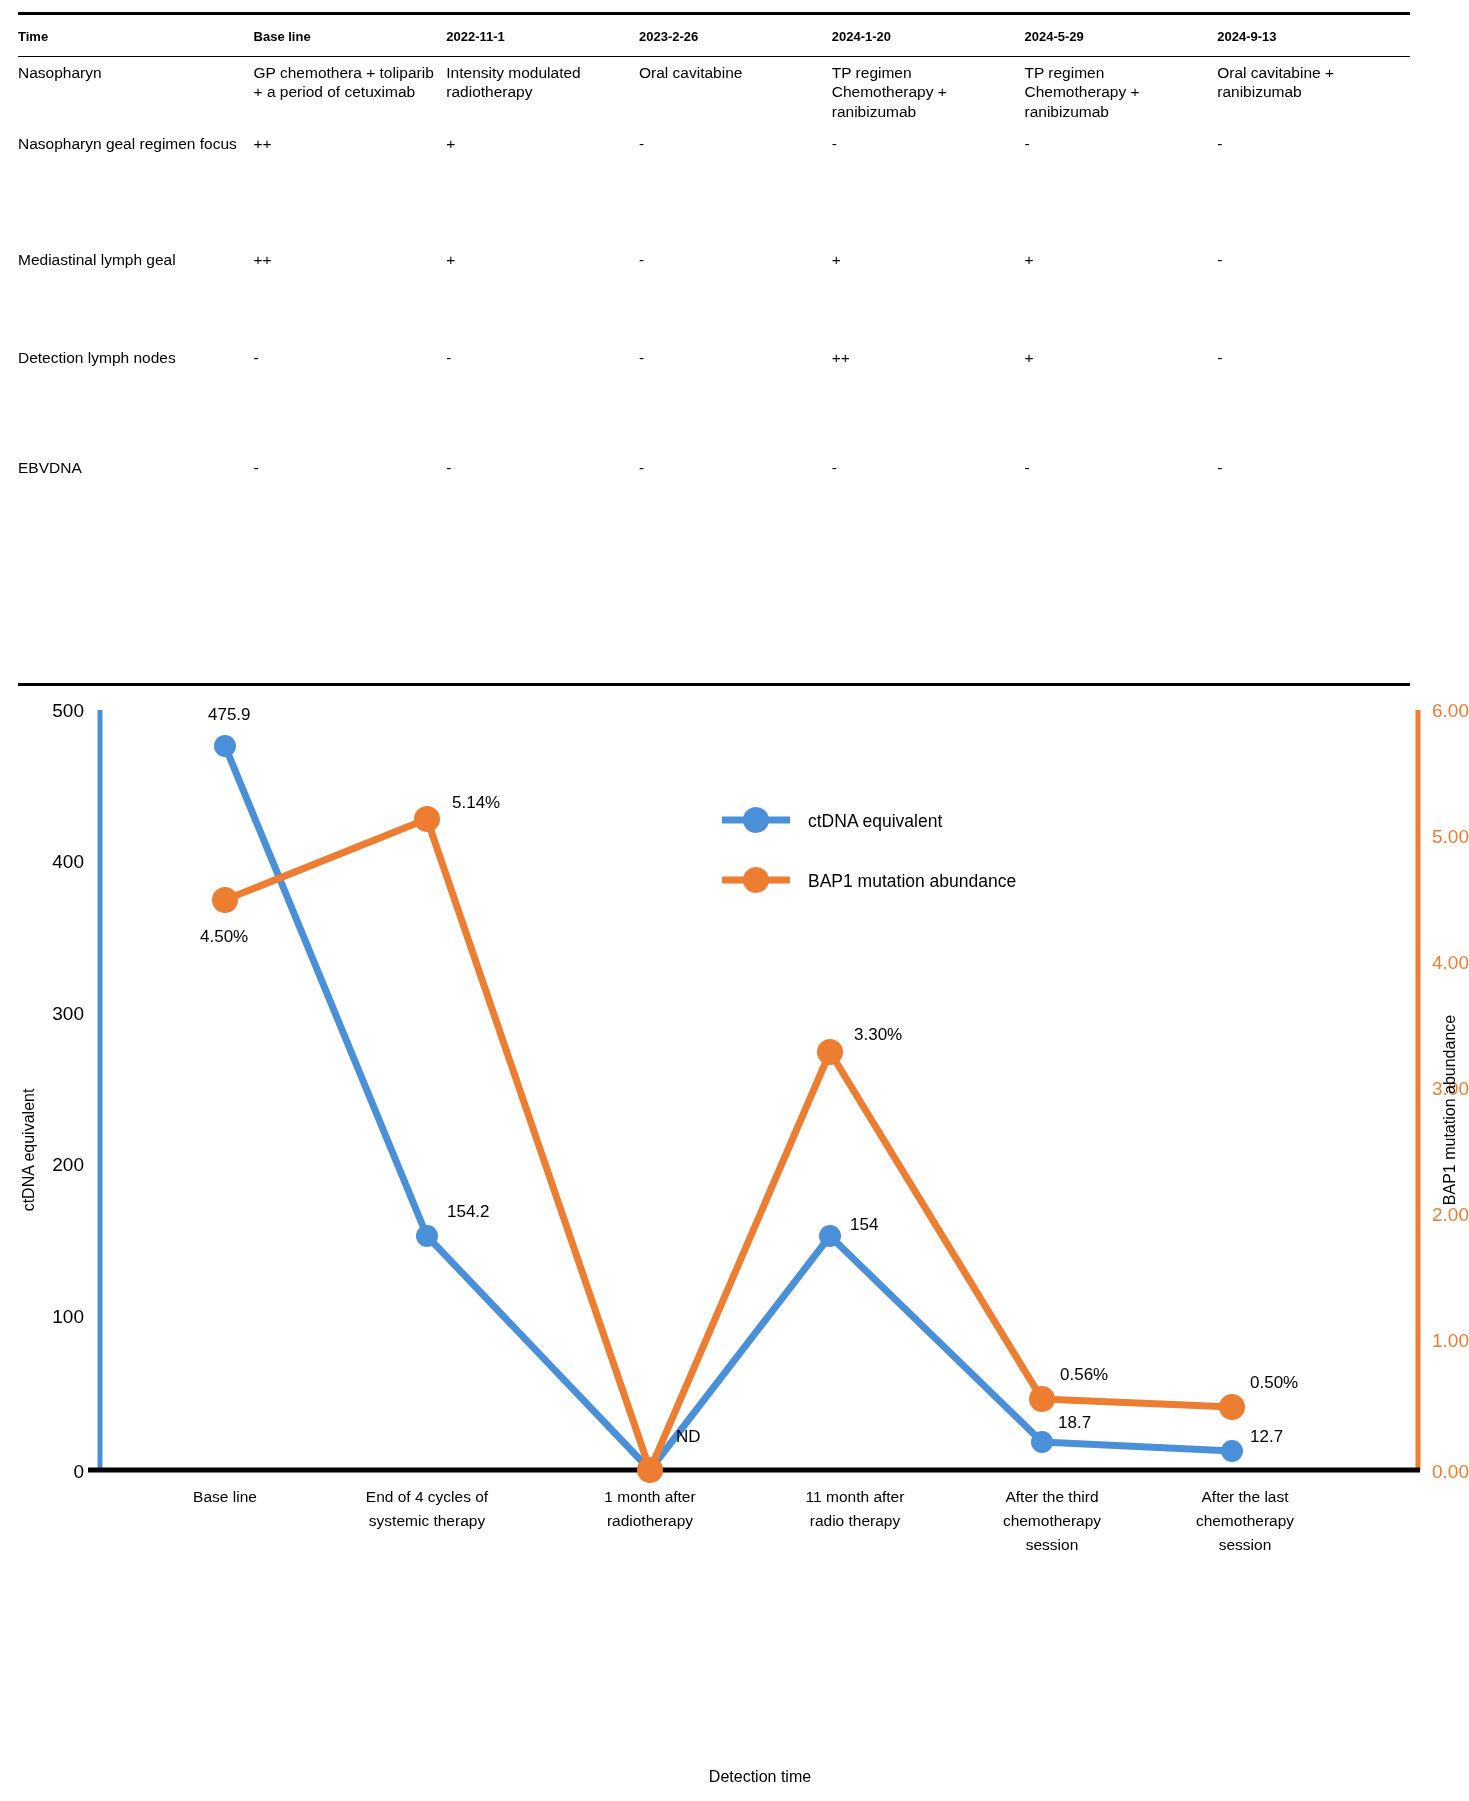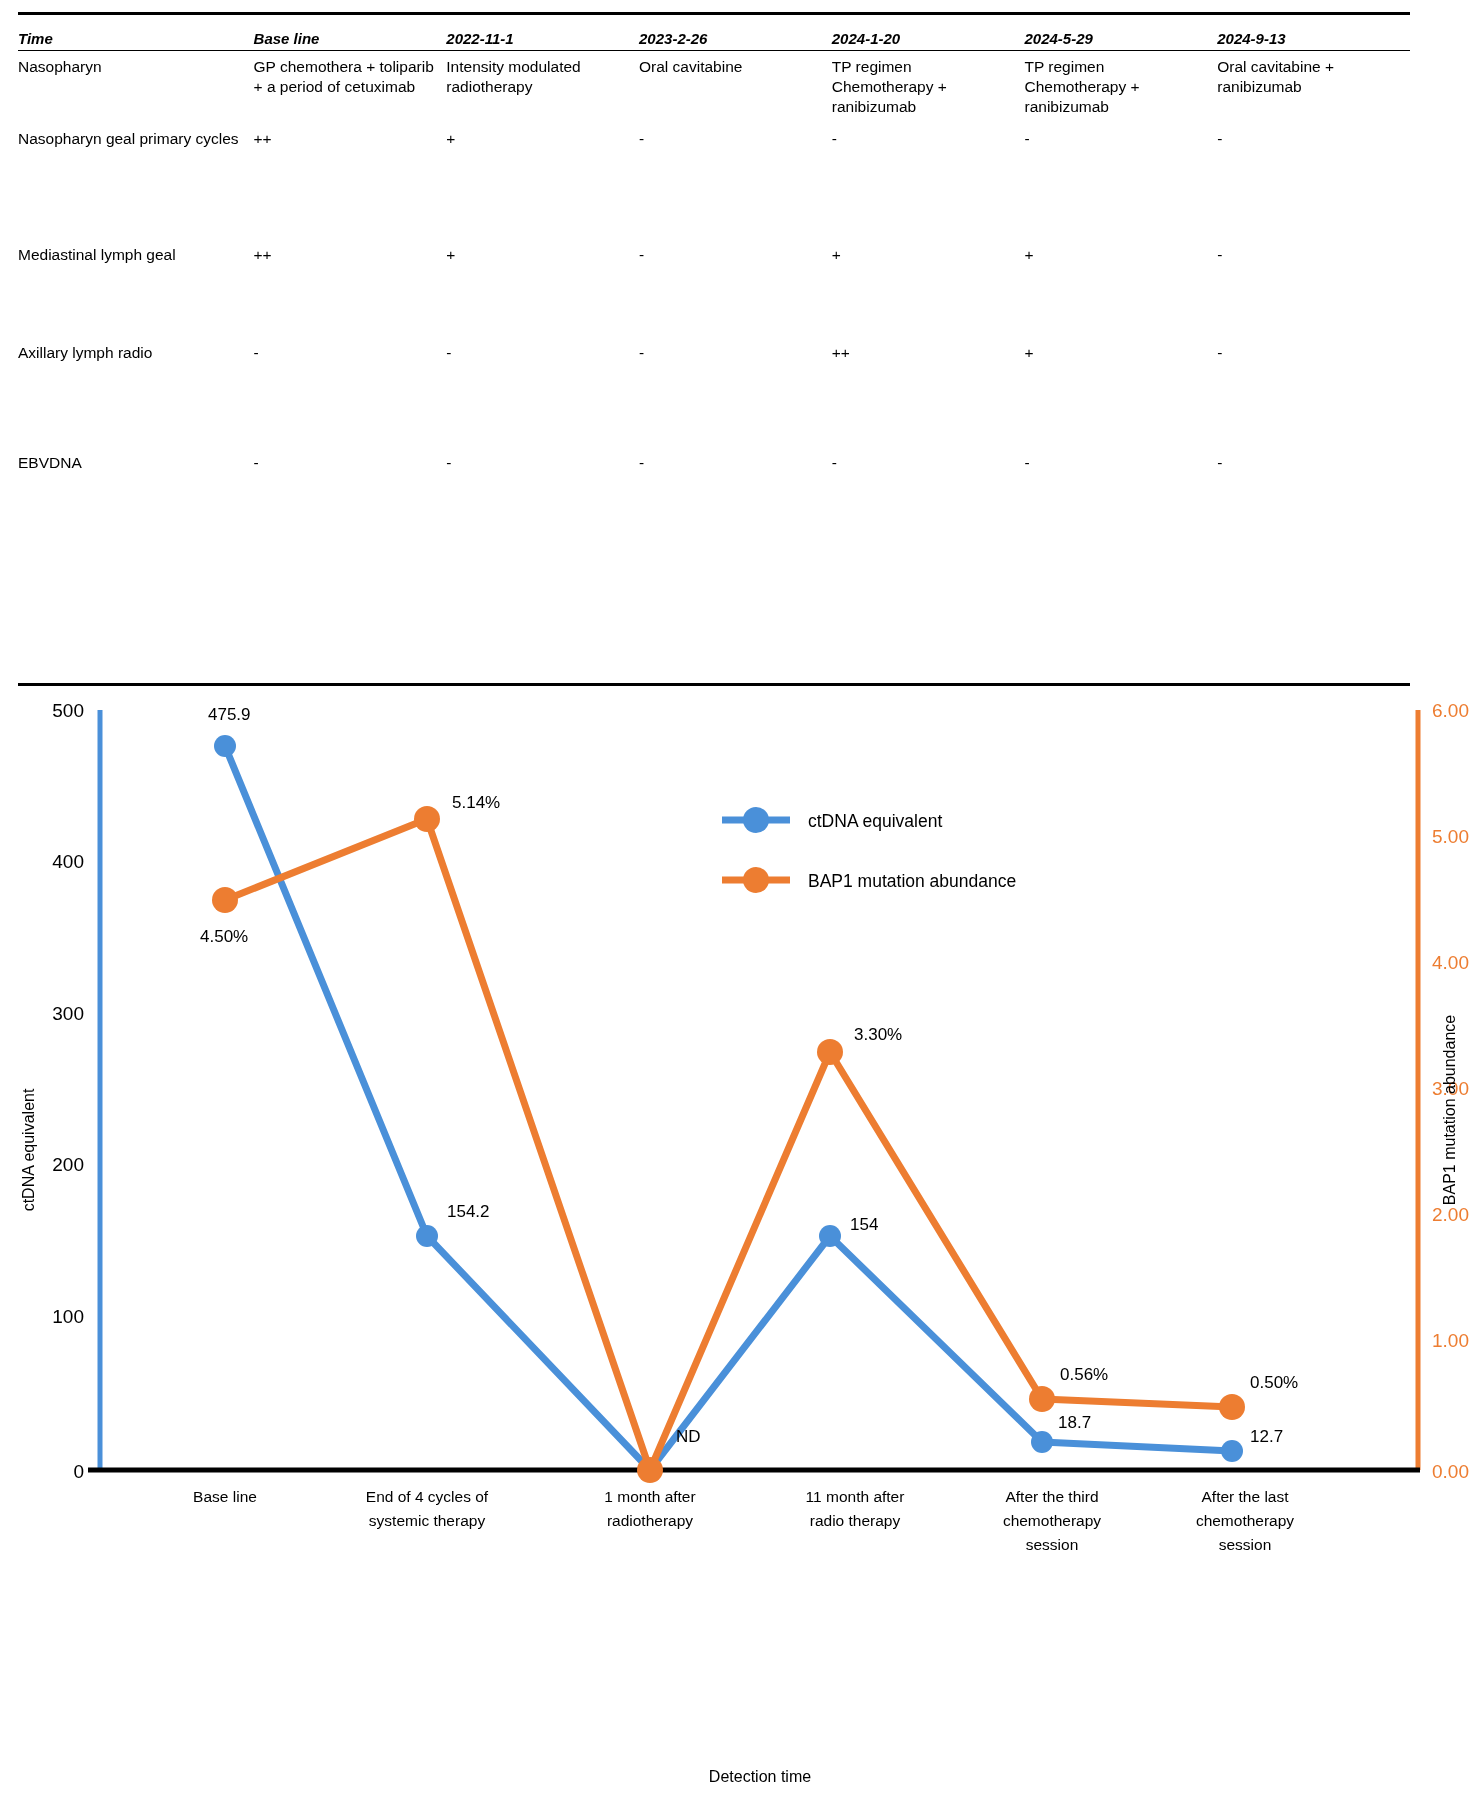"Time" table.clin thead th { font-size: 15px -> 13px; font-style: italic -> none; padding-bottom: 2px -> 10px }
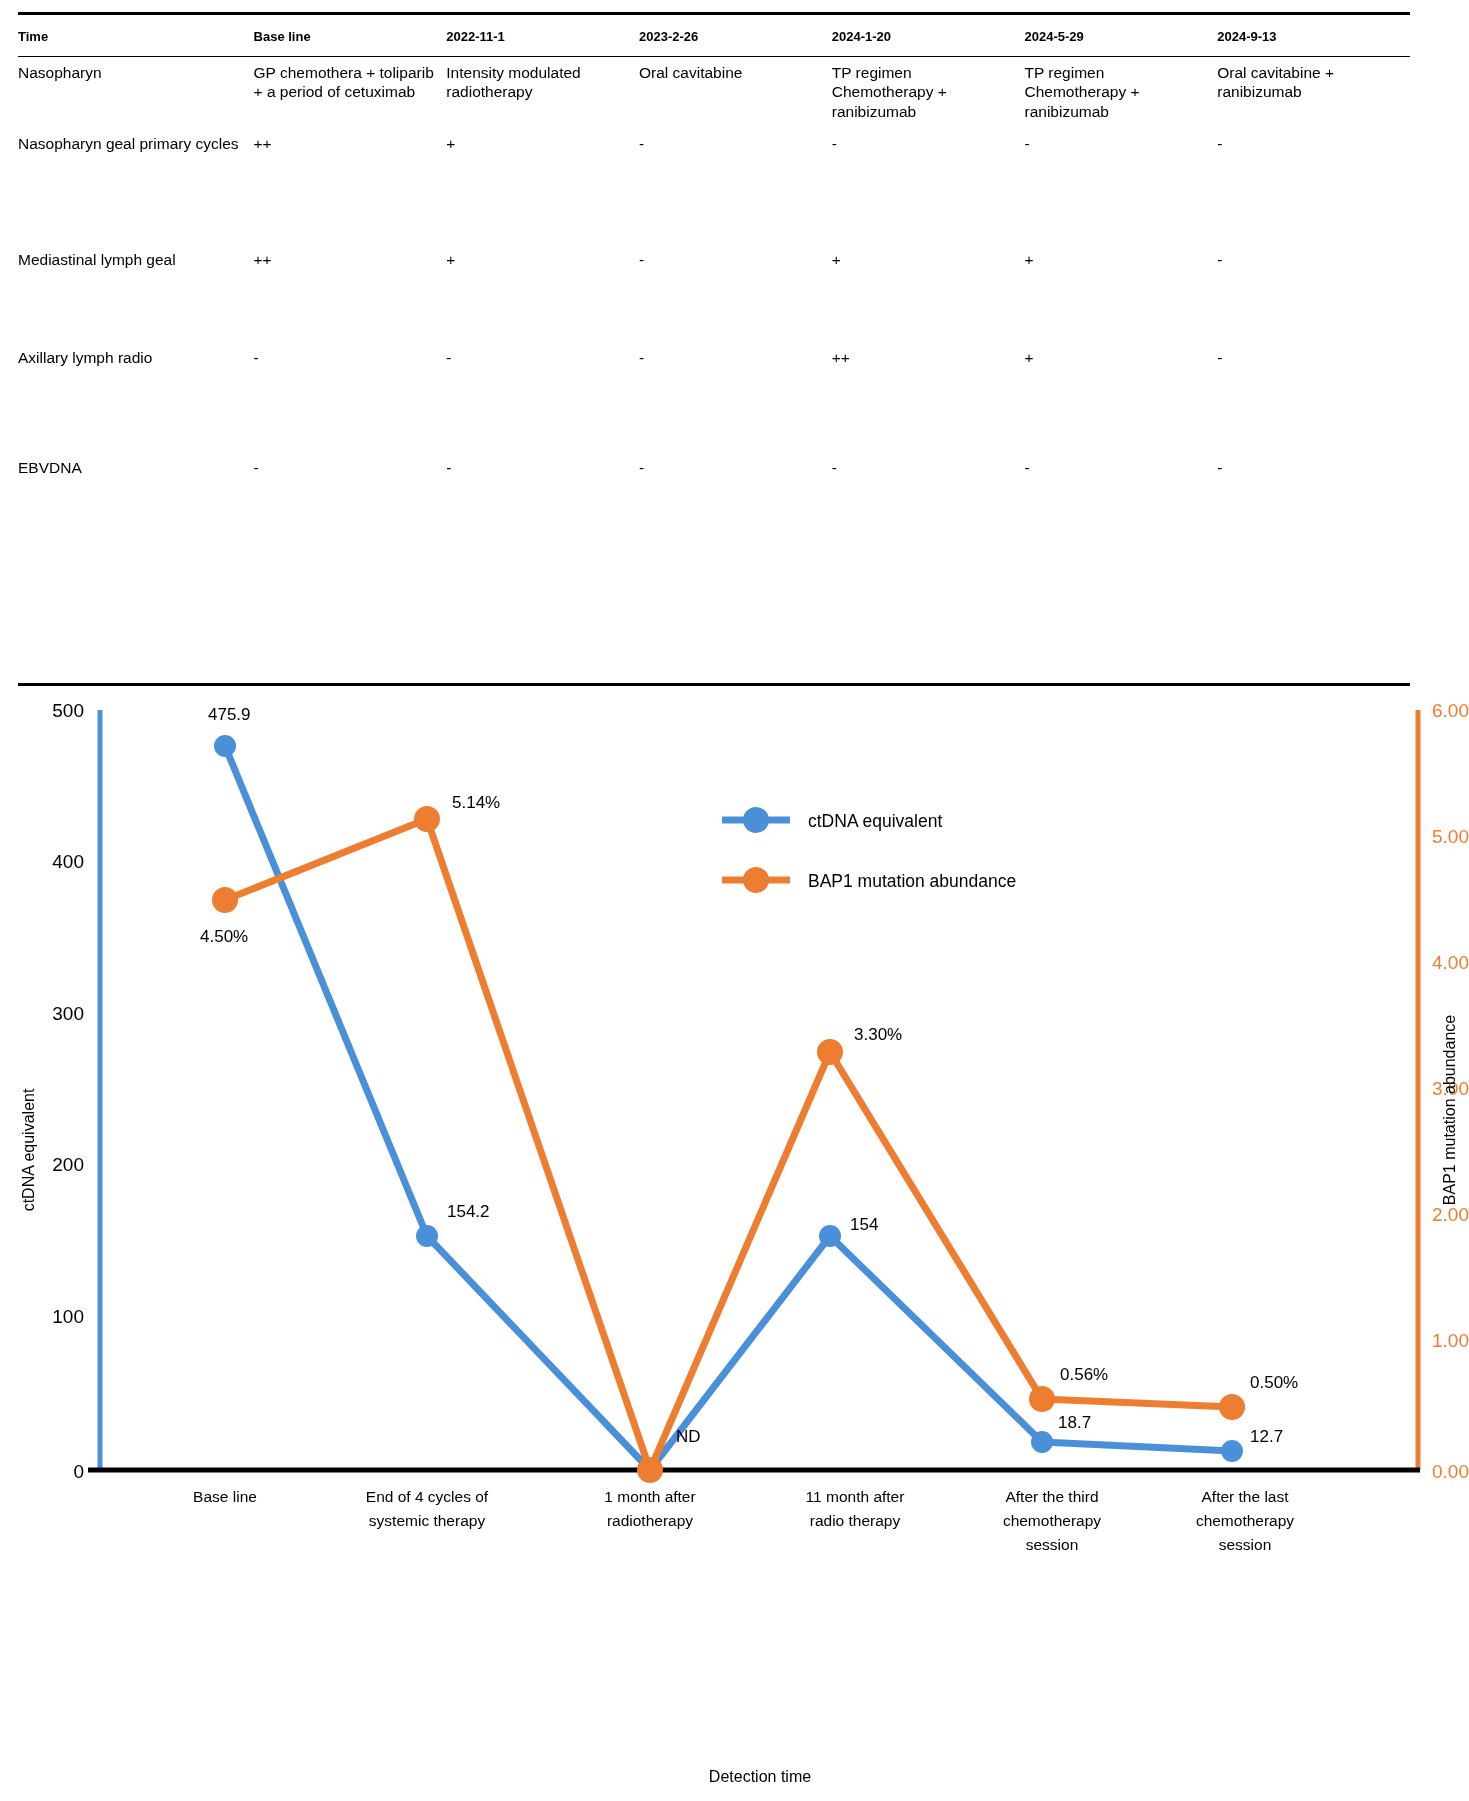"Nasopharyn geal primary cycles" td { text: primary cycles -> regimen focus }
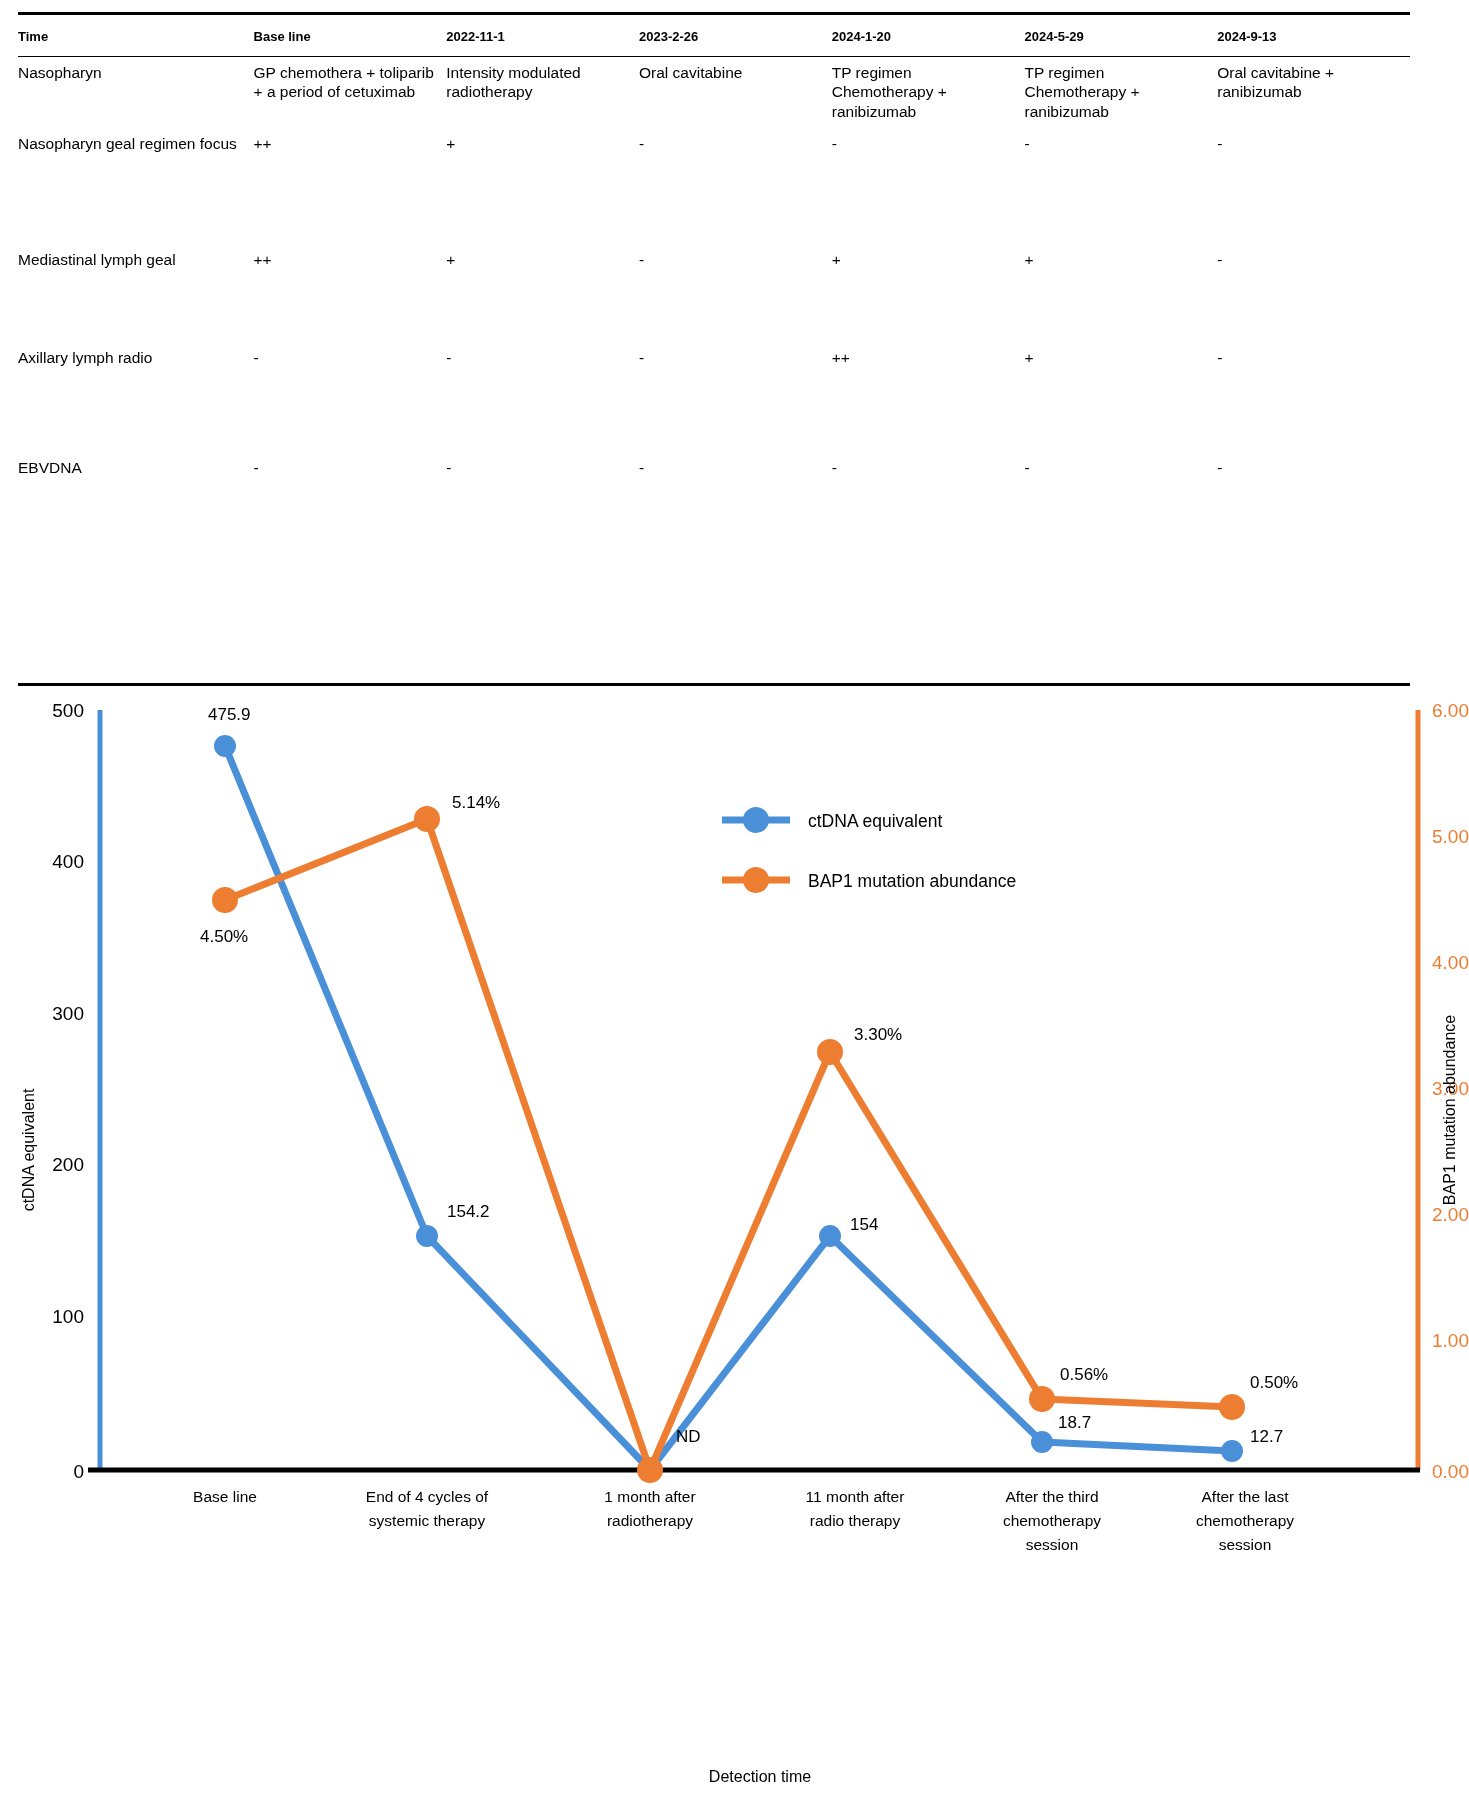"Axillary lymph radio" td { text: Axillary lymph radio -> Detection lymph nodes }
